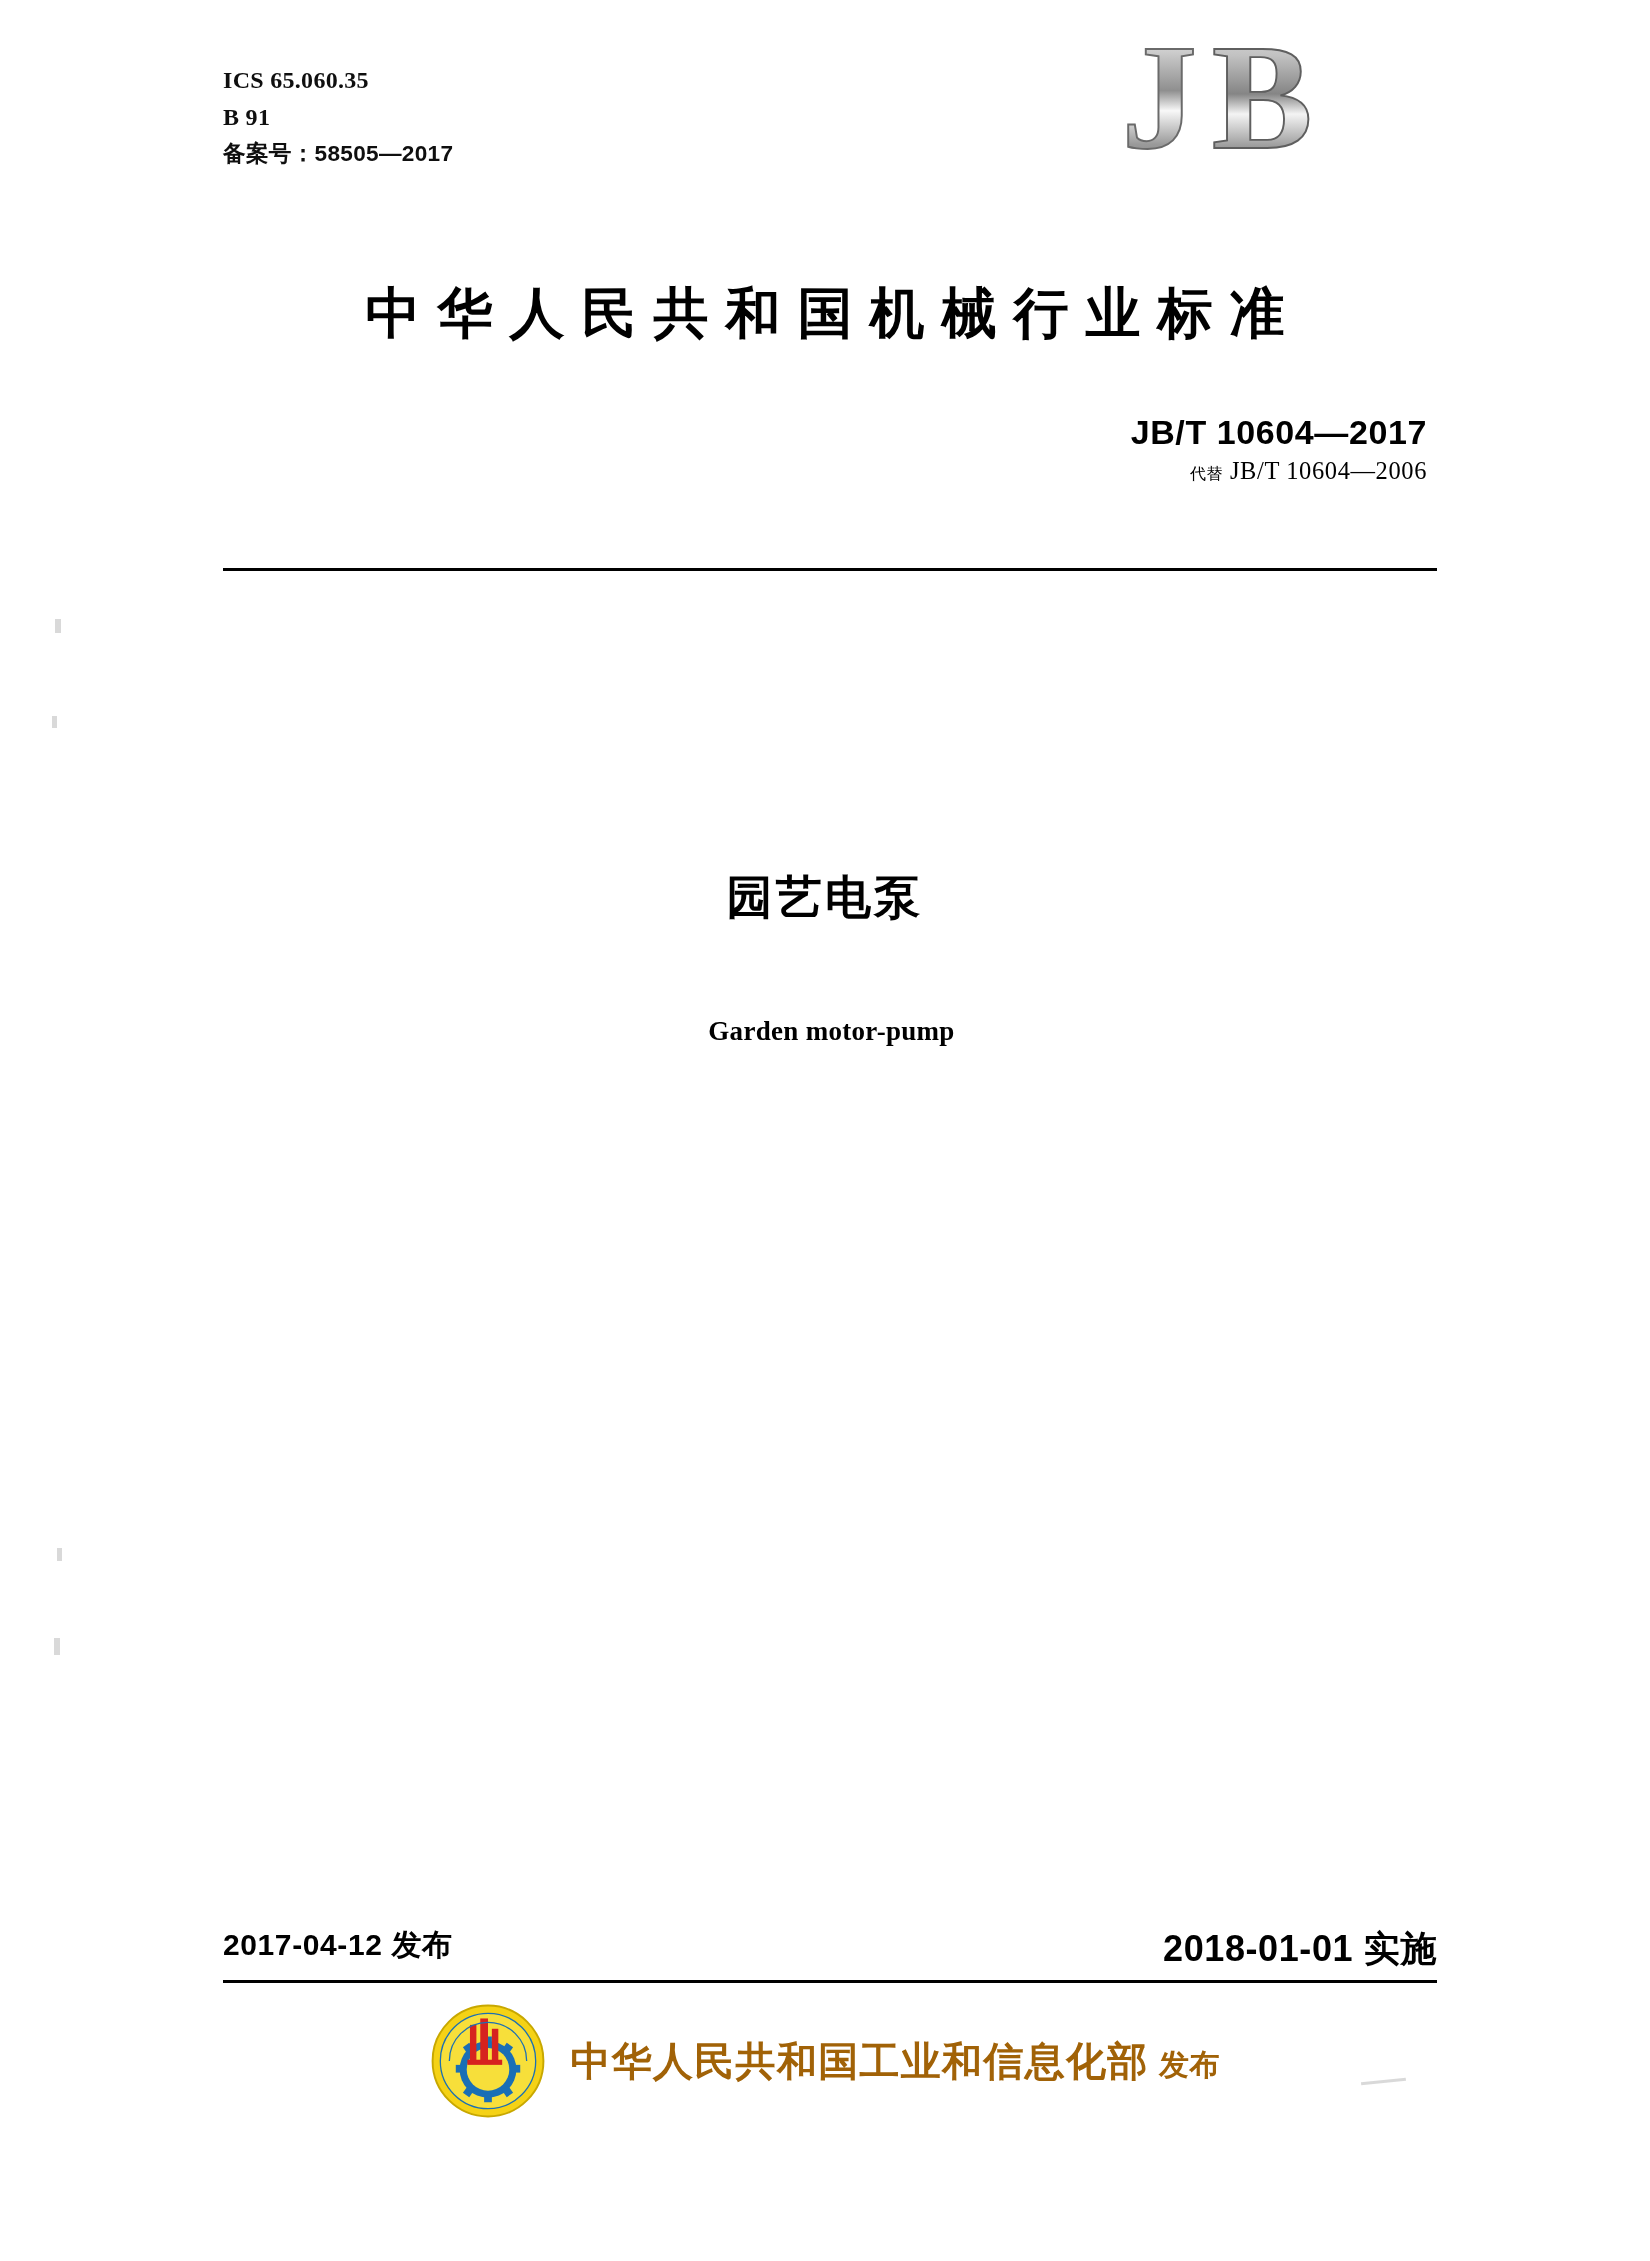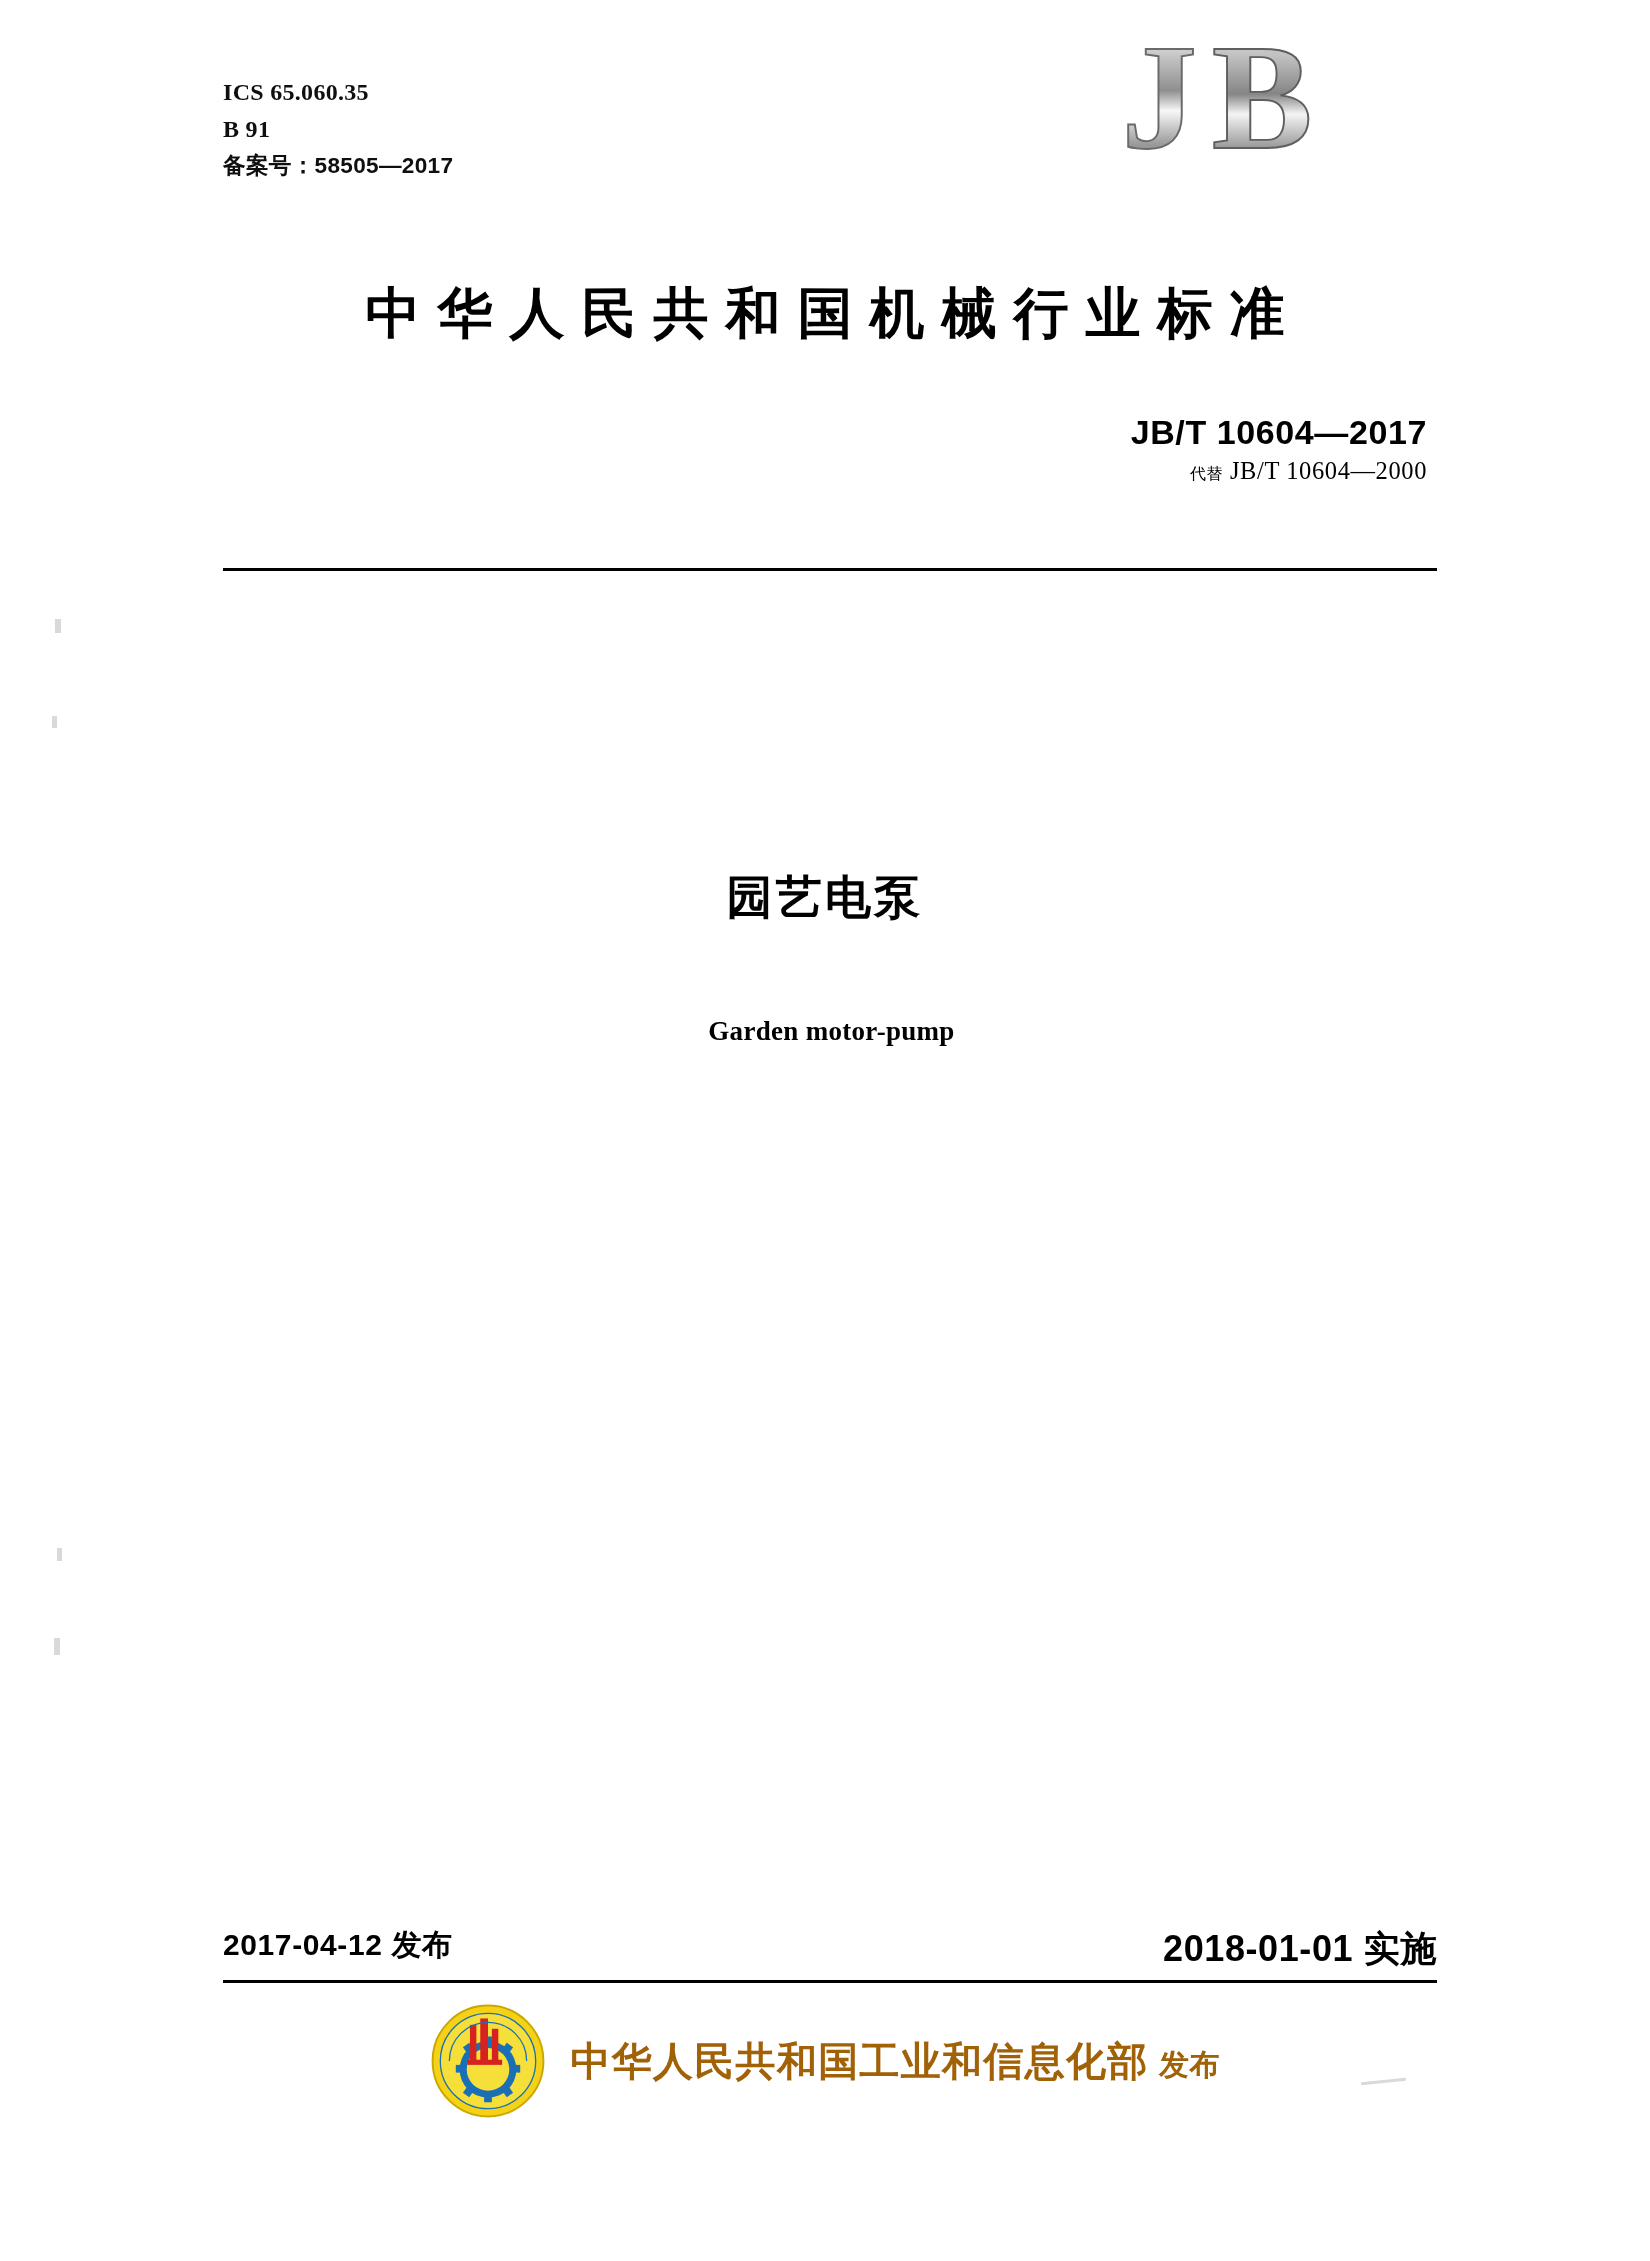"ICS 65.060.35" .header-ids .line.icsline { margin-top: 12px -> none }
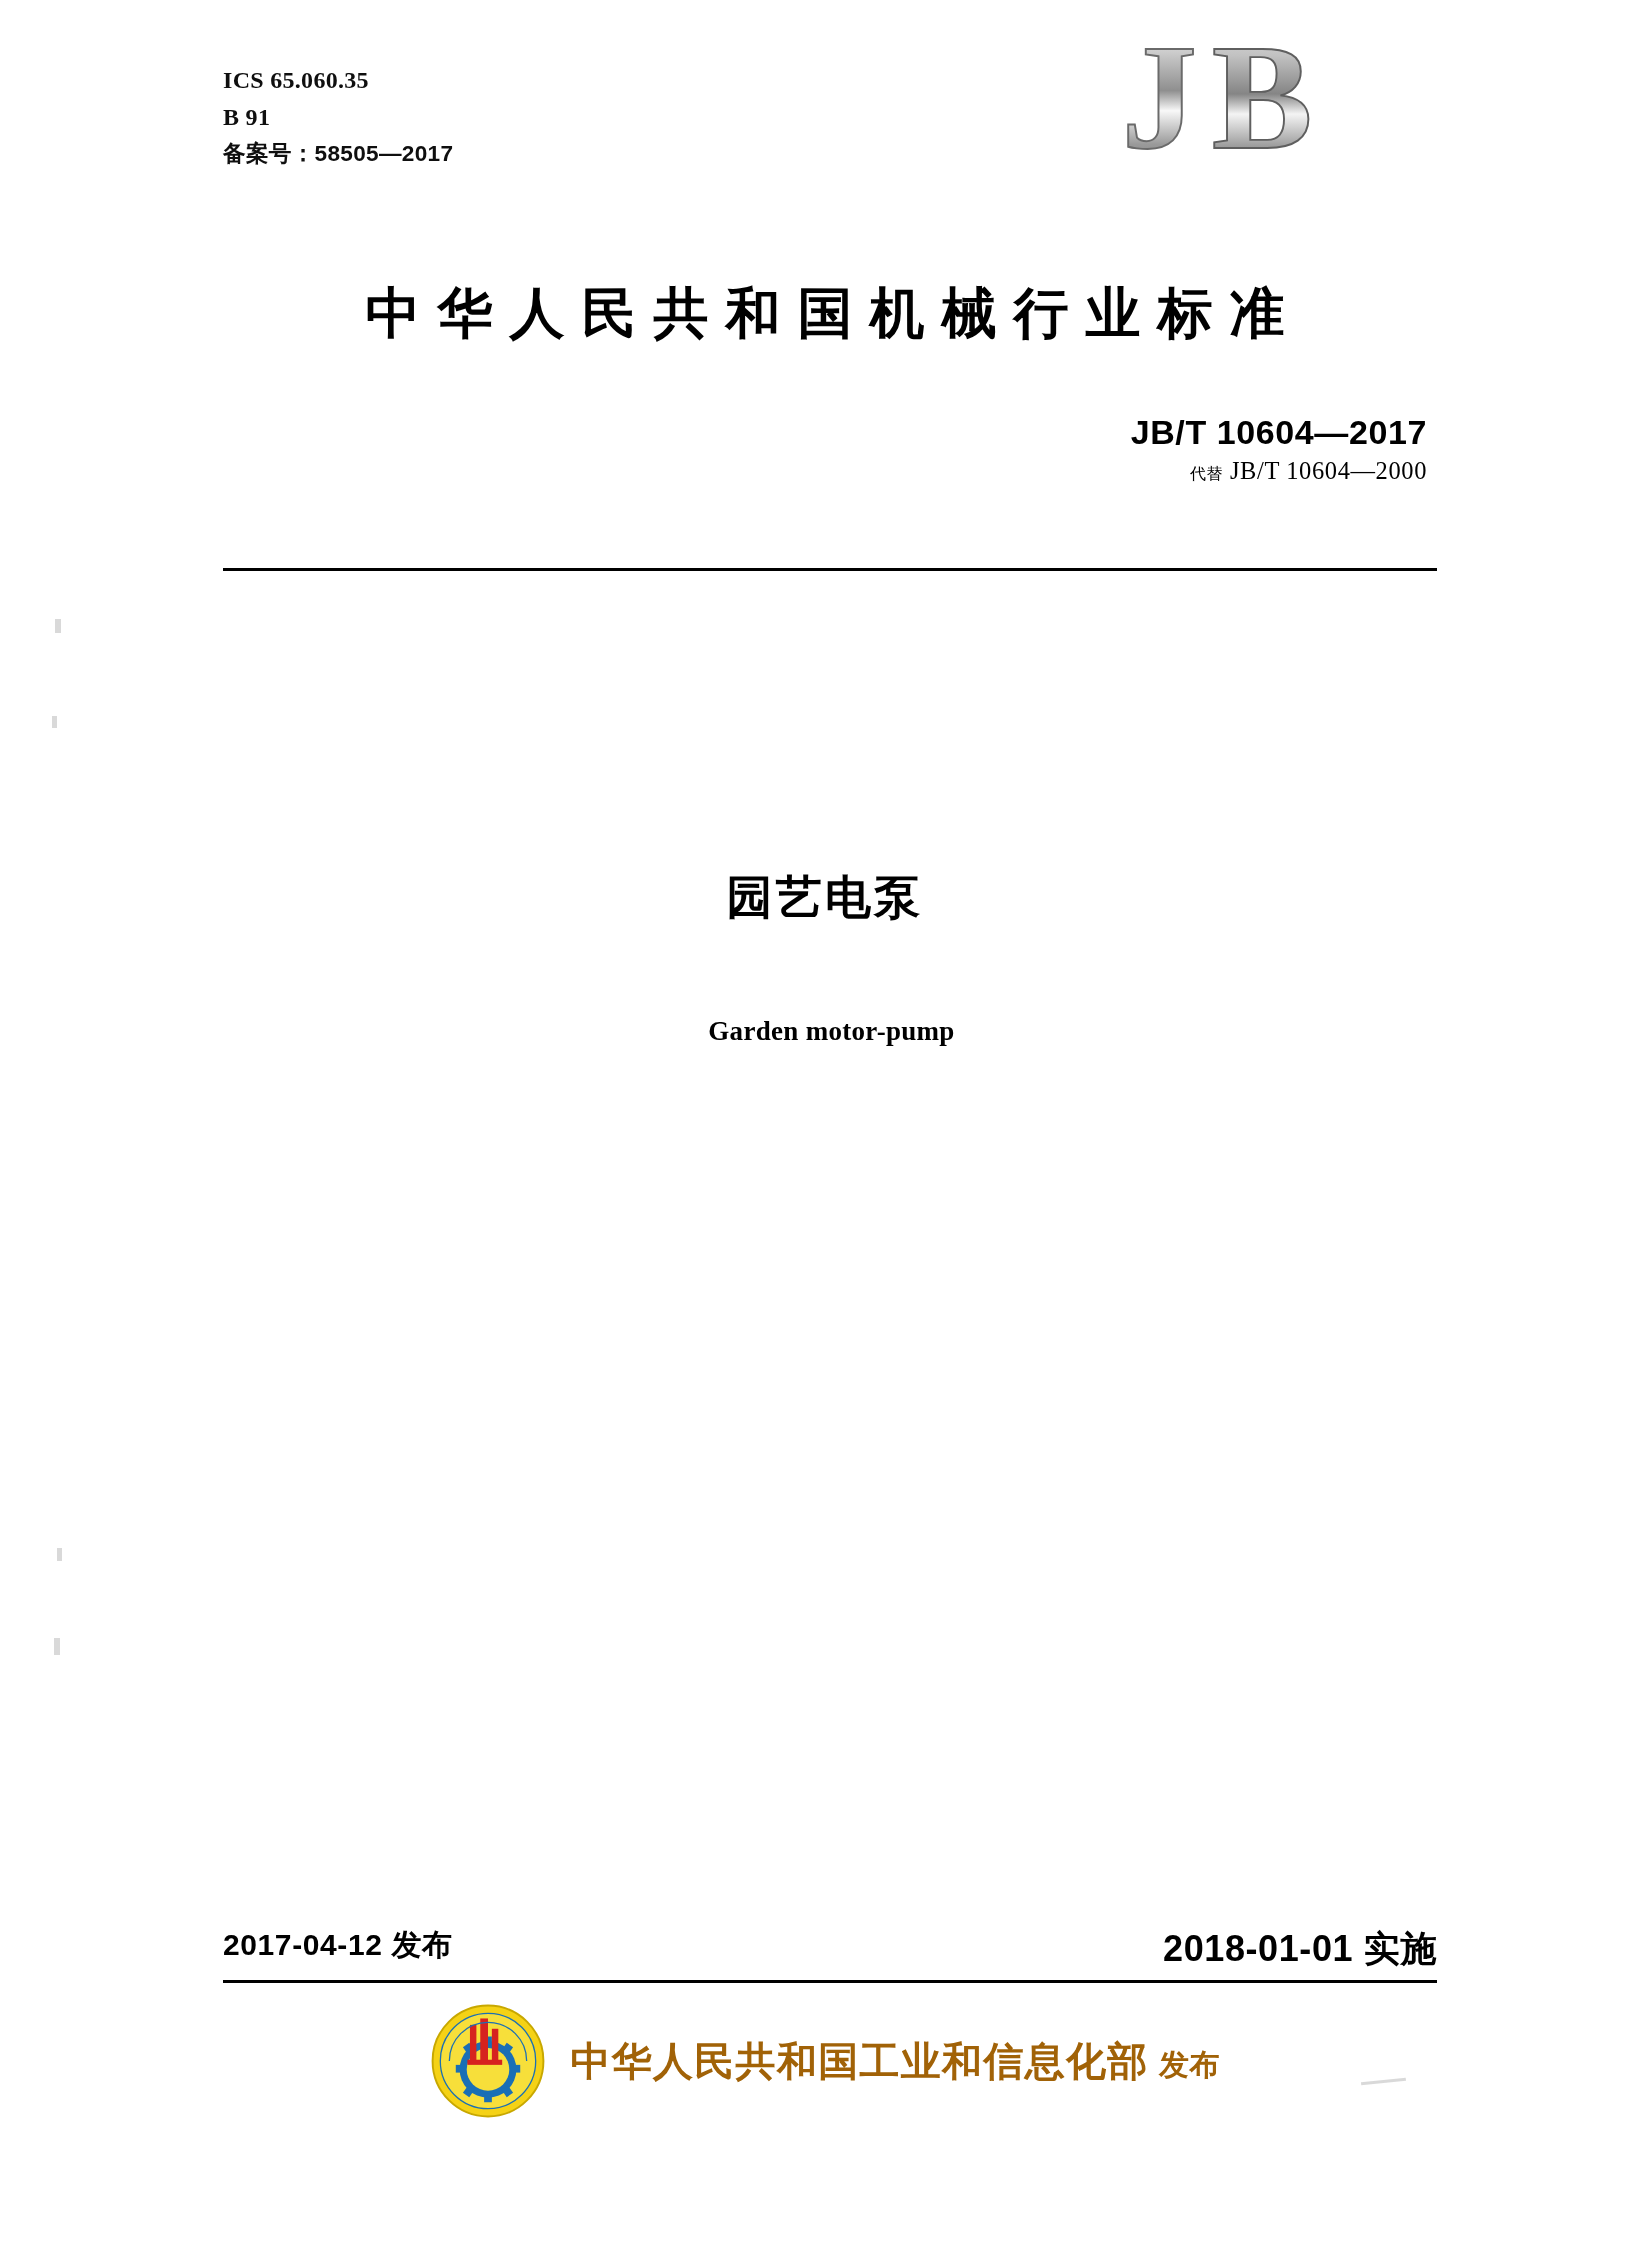"JB/T 10604—2000" span { text: 2000 -> 2006 }
